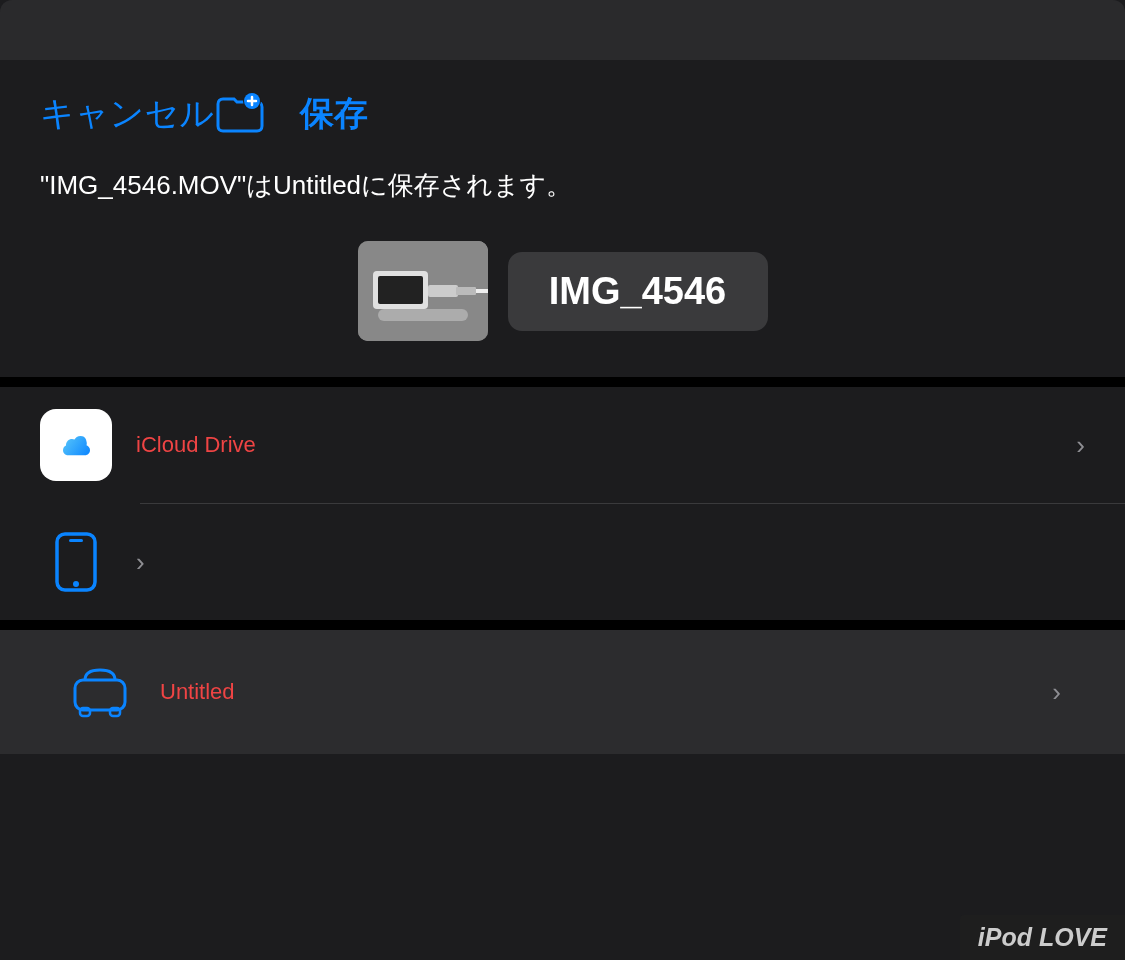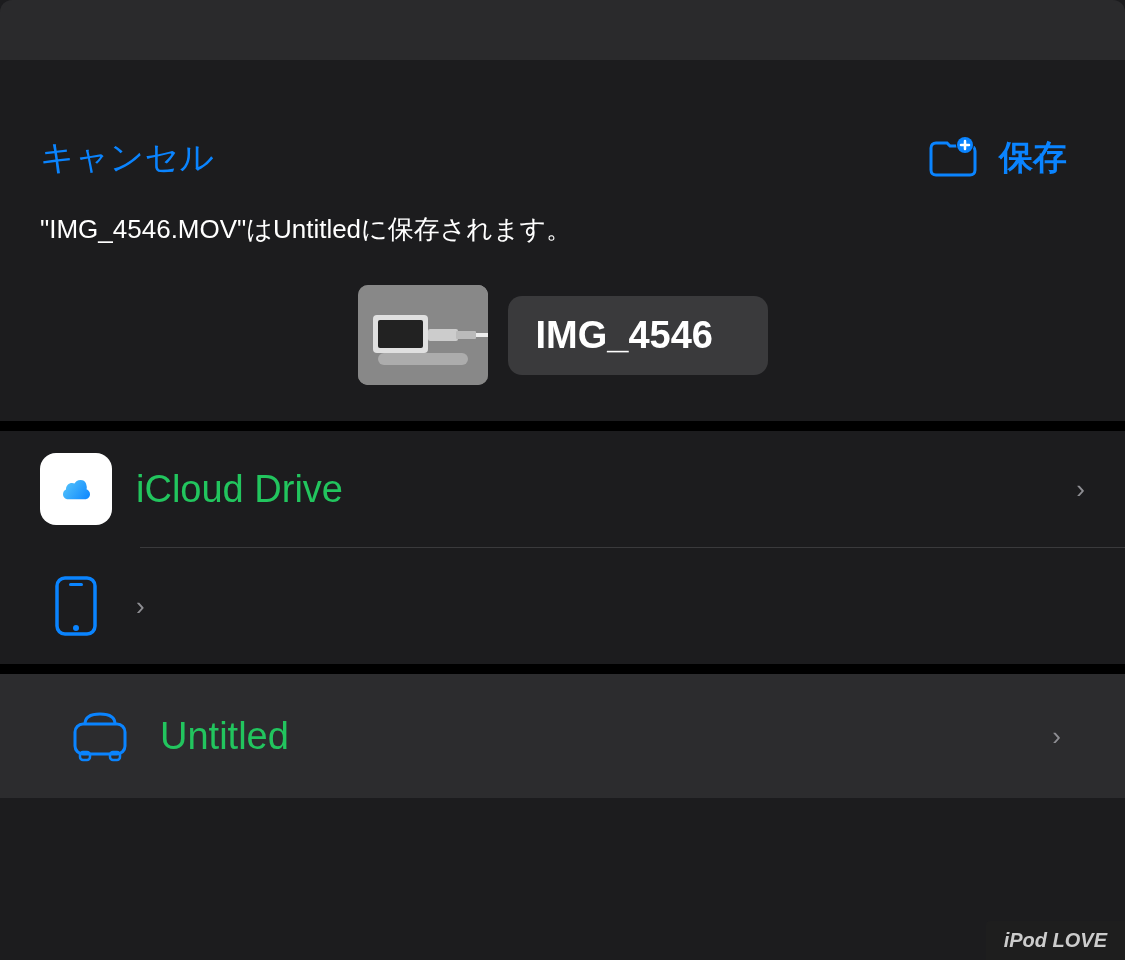"キャンセル" .header { justify-content: space-between -> none; margin-top: 44px -> none; padding: 28px 58px 20px 40px -> 28px 40px 20px 40px }
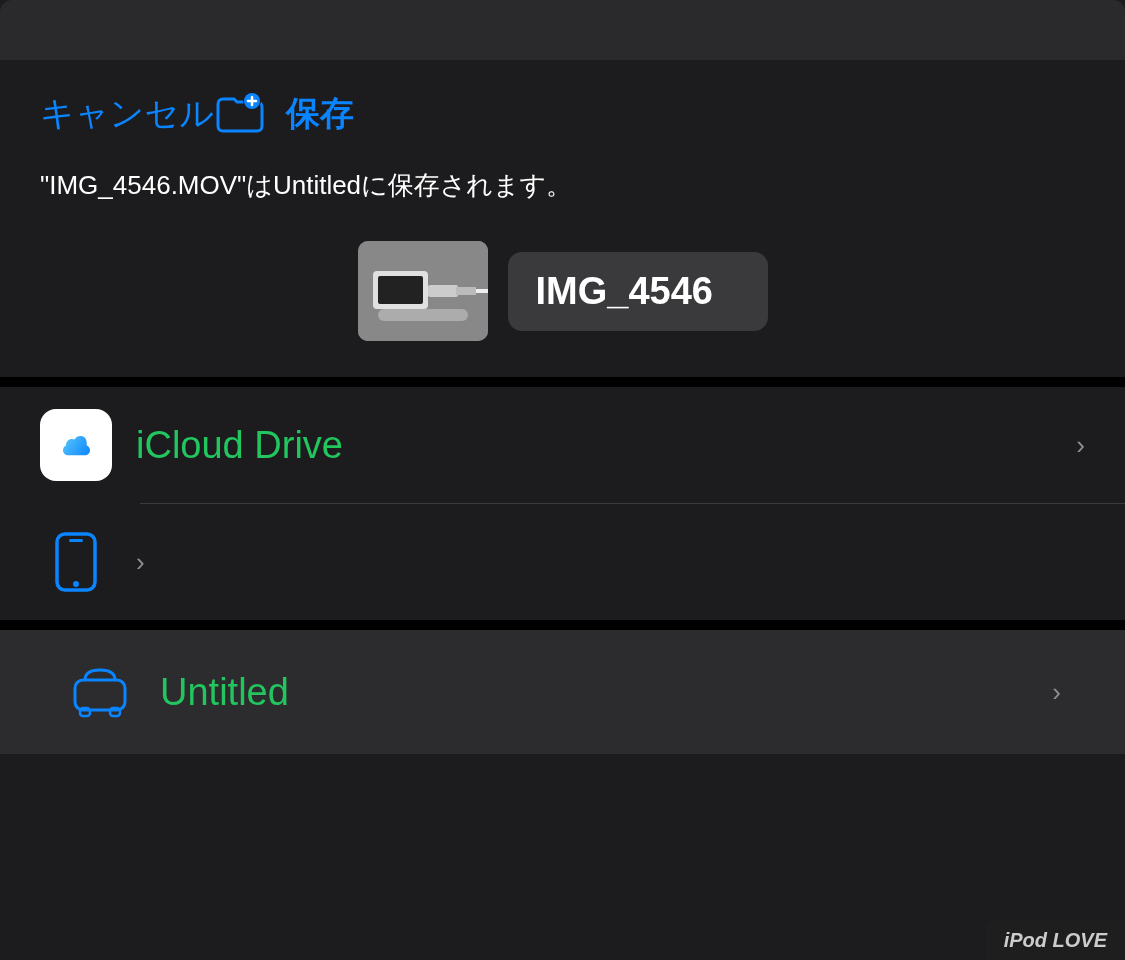"保存" .header-right { gap: 20px -> 34px }
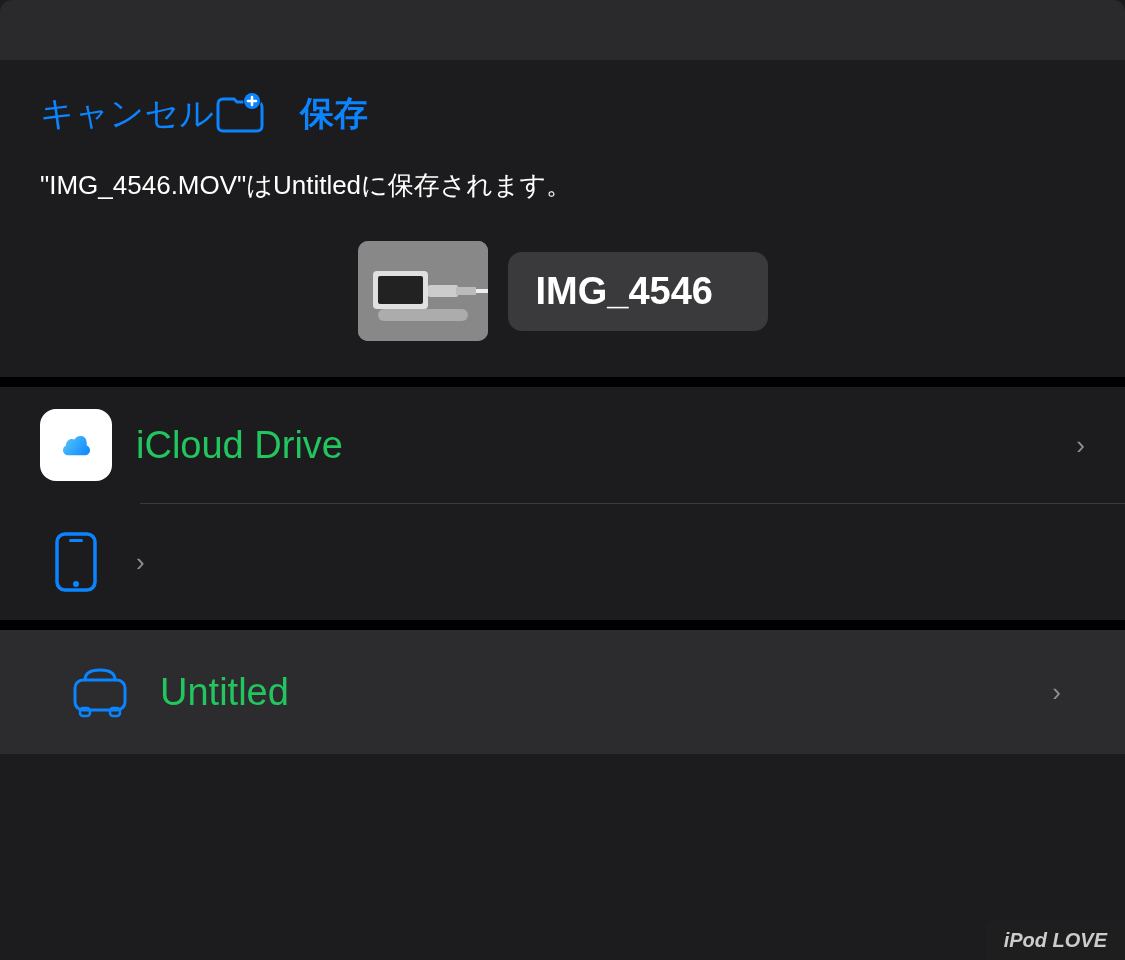"IMG_4546" .filename-input-box { text-align: none -> center }
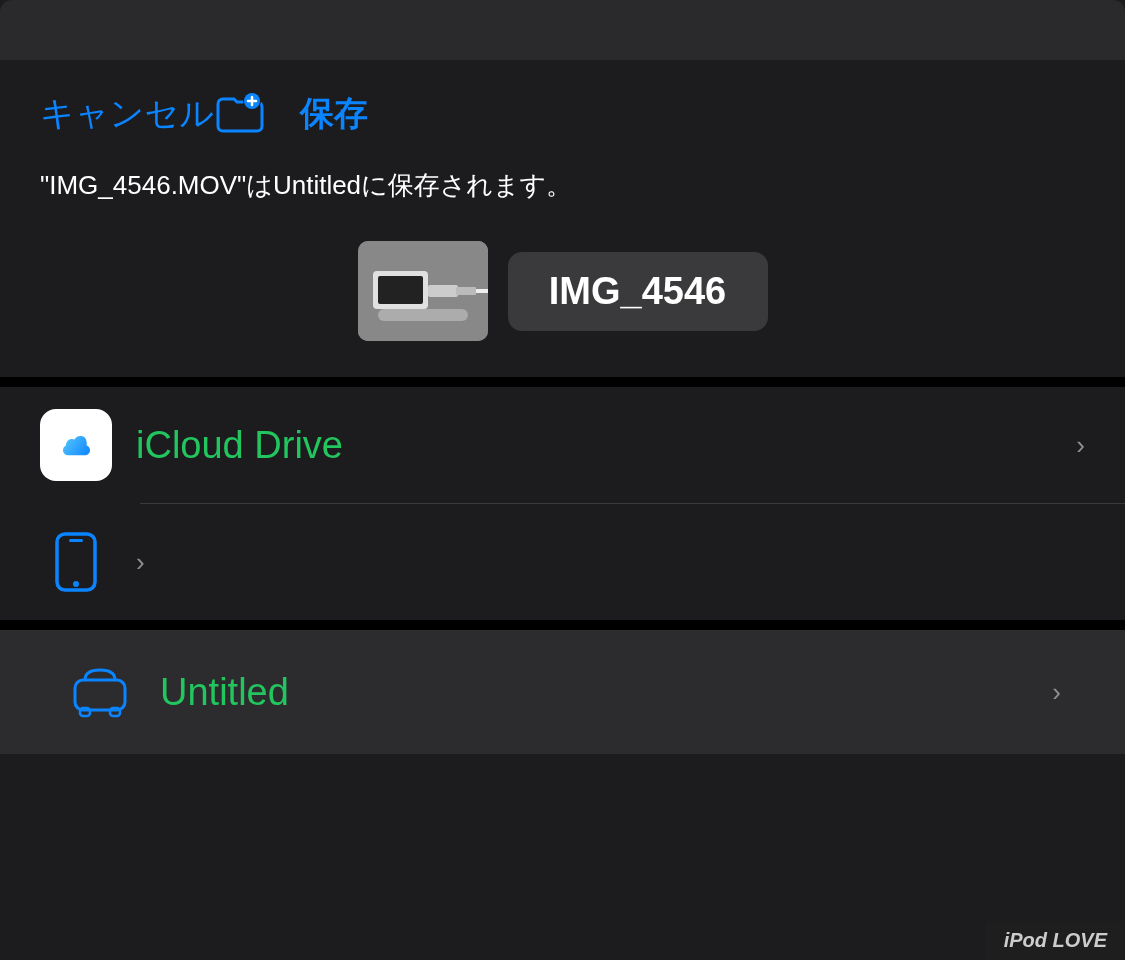"iCloud Drive" .list-label { color: #22c55e -> #ef4444; font-size: 38px -> 22px }
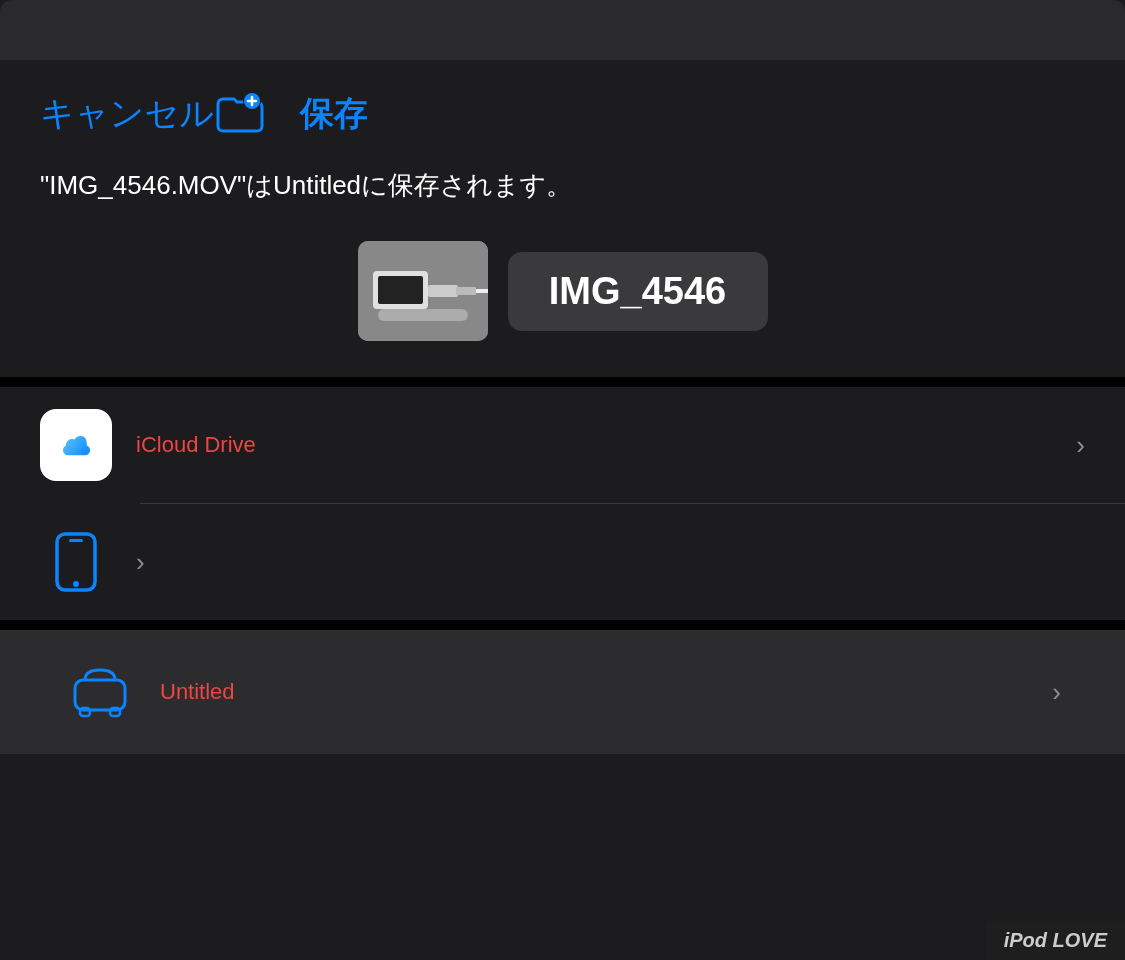"iPod LOVE" .watermark-text { font-size: 20px -> 25px }
